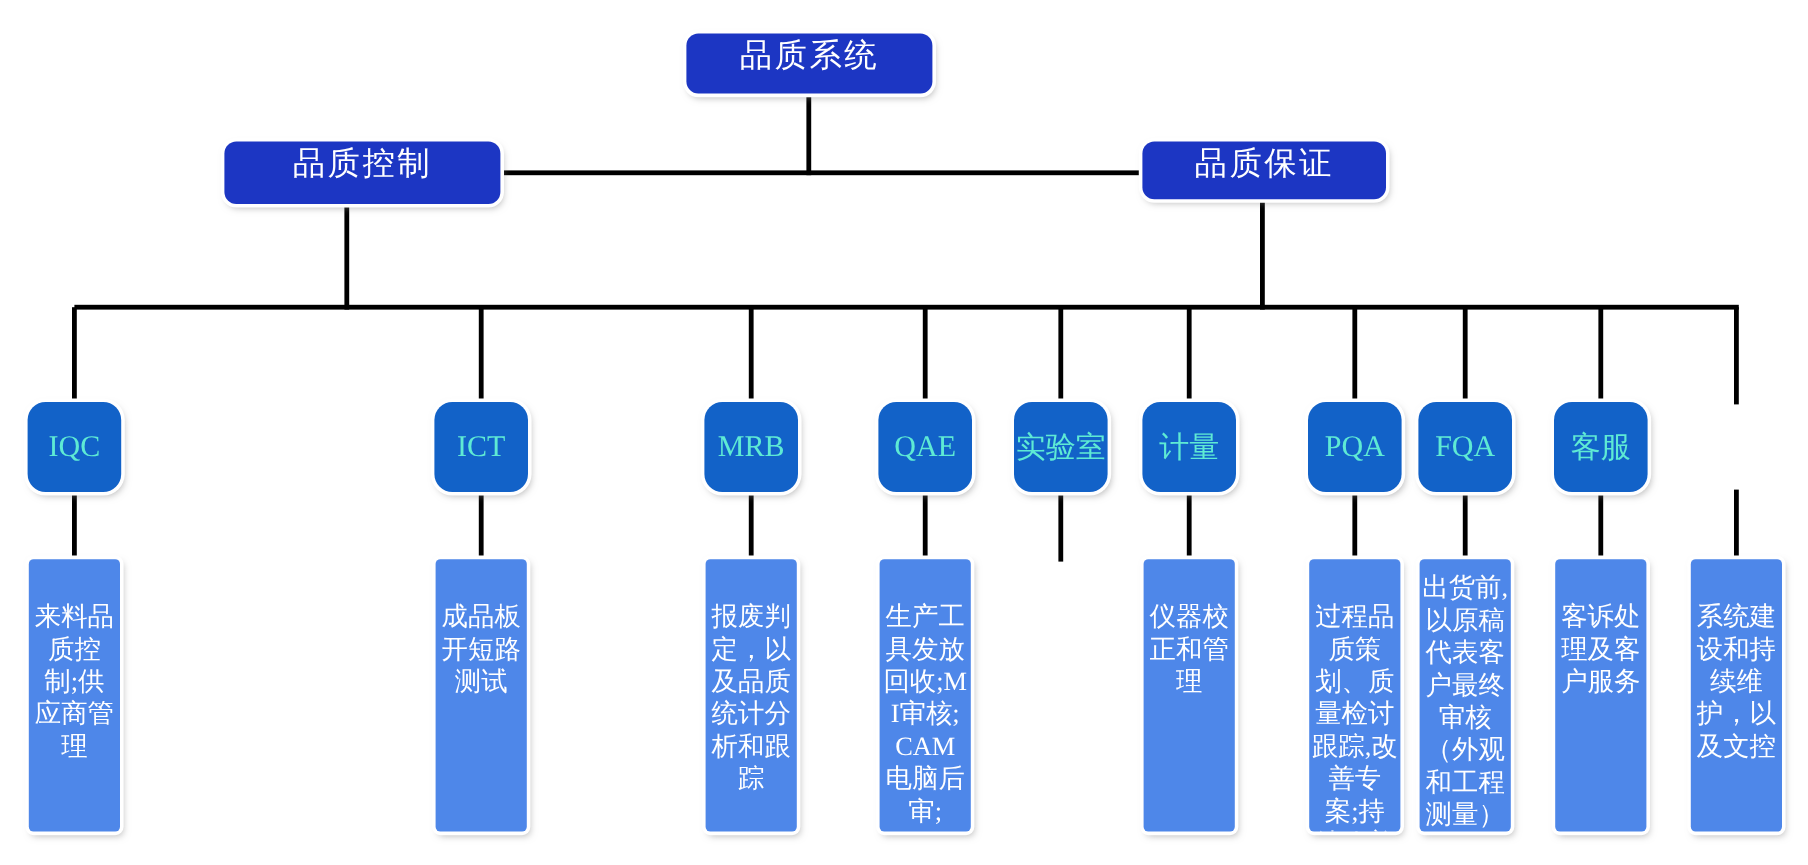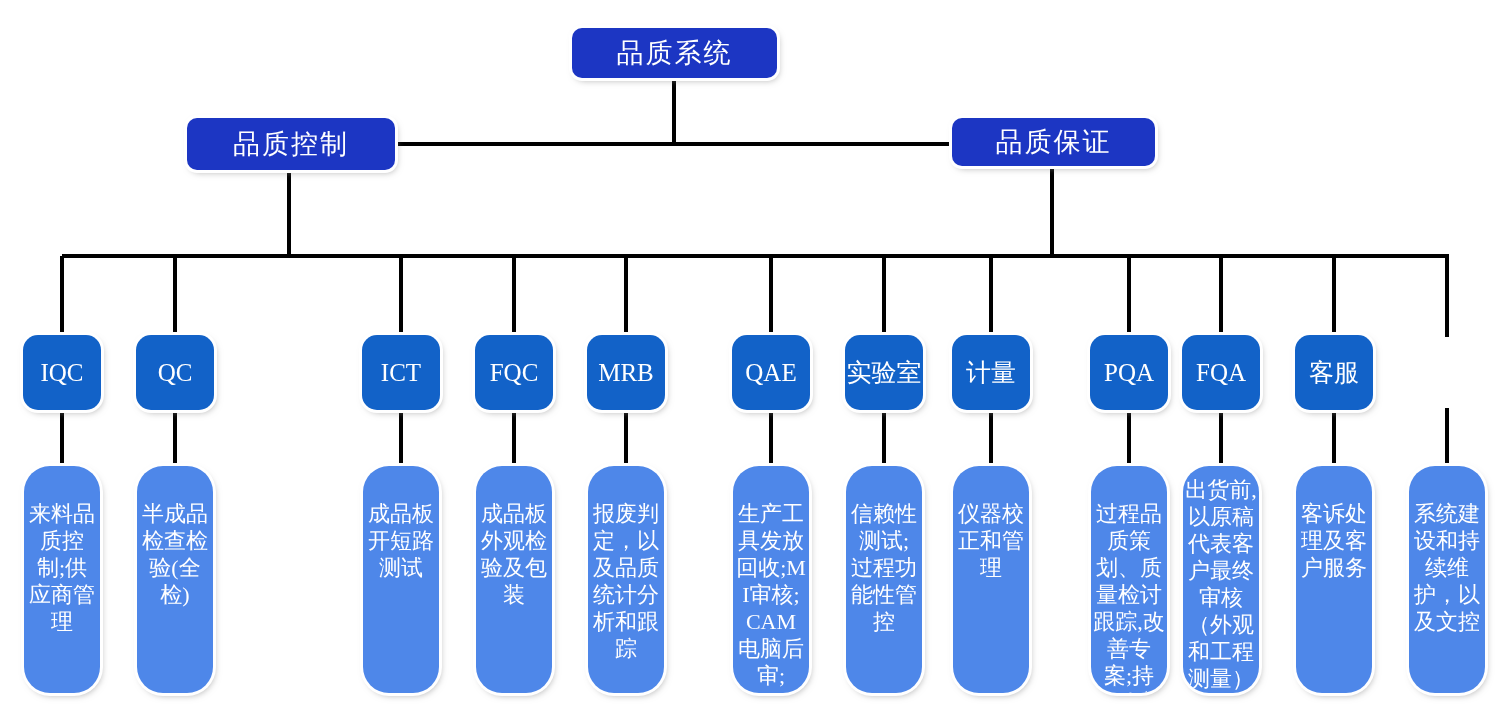"品质系统" .lv12 { align-items: center -> none }
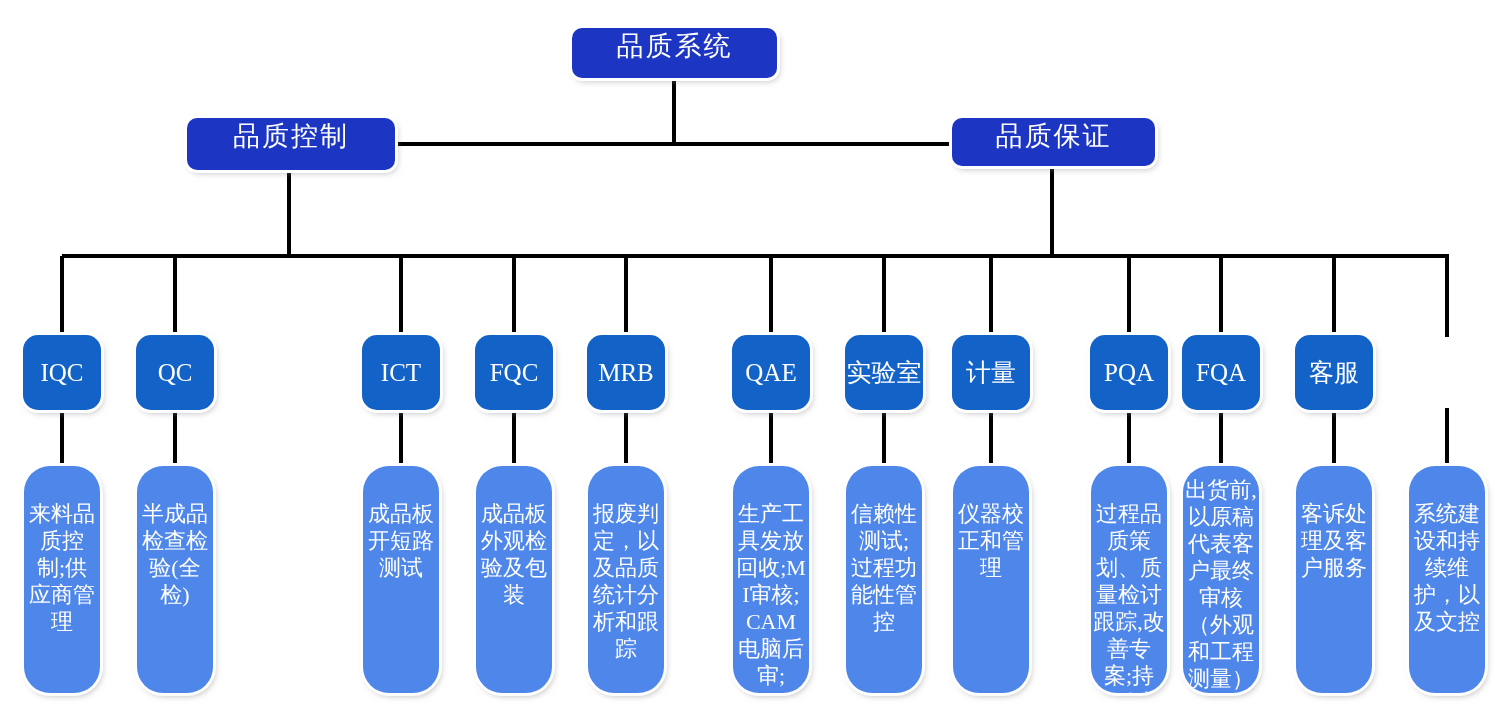"品质控制" #branch-qc { width: 208px -> 230px }
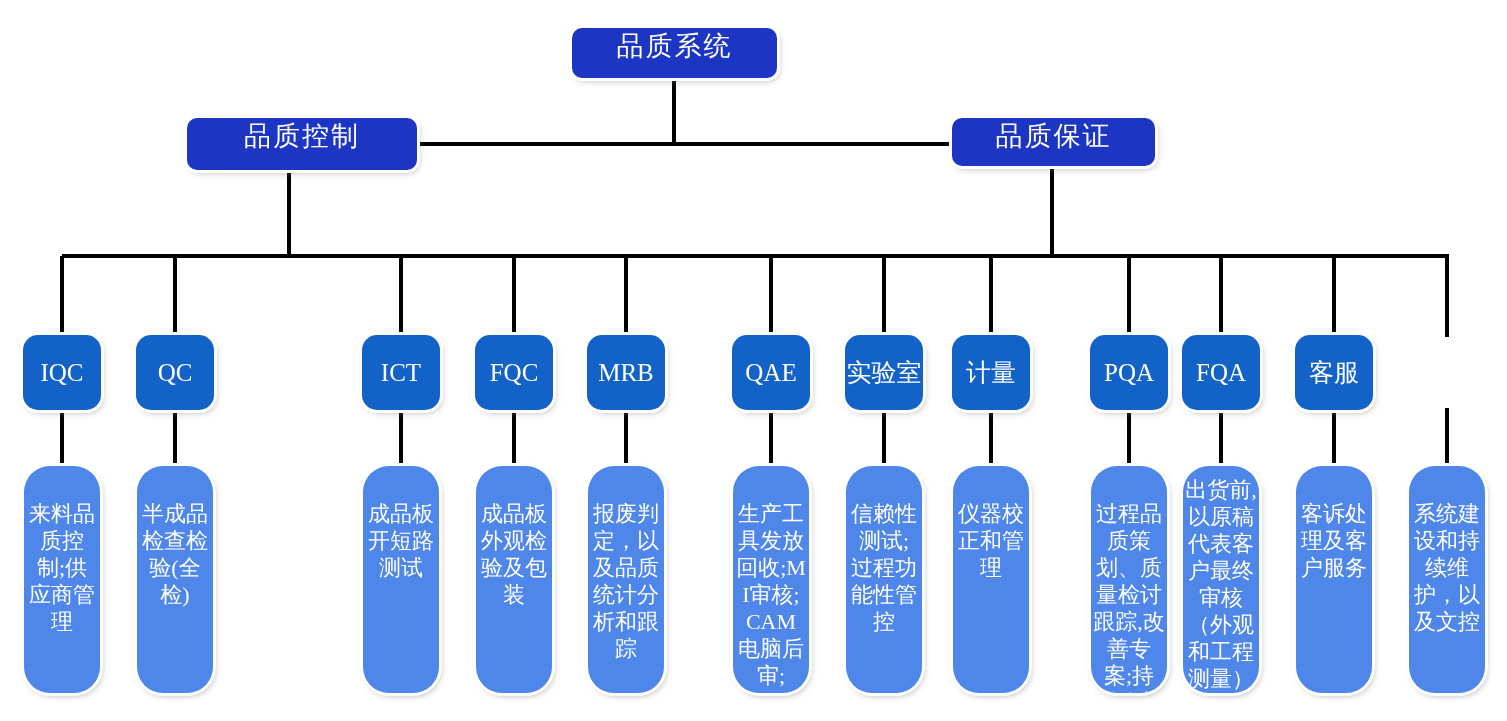"IQC" .node { color: #ffffff -> #5eead4 }
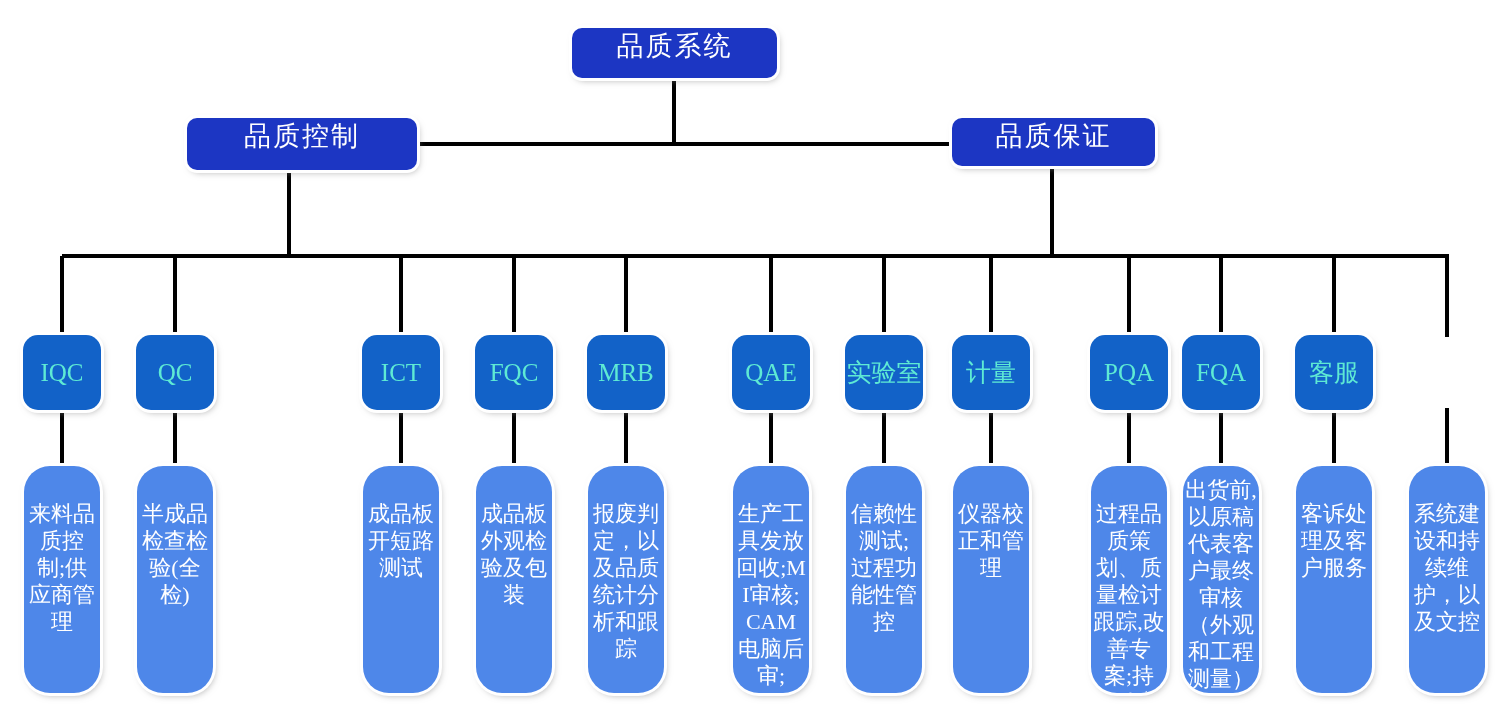"QC" div.col { html: <div> <div></div> <div> <span>QC</span> </div> <div></div> <div><span>半成品检查检验(全检)</span></div> </div> -> none }
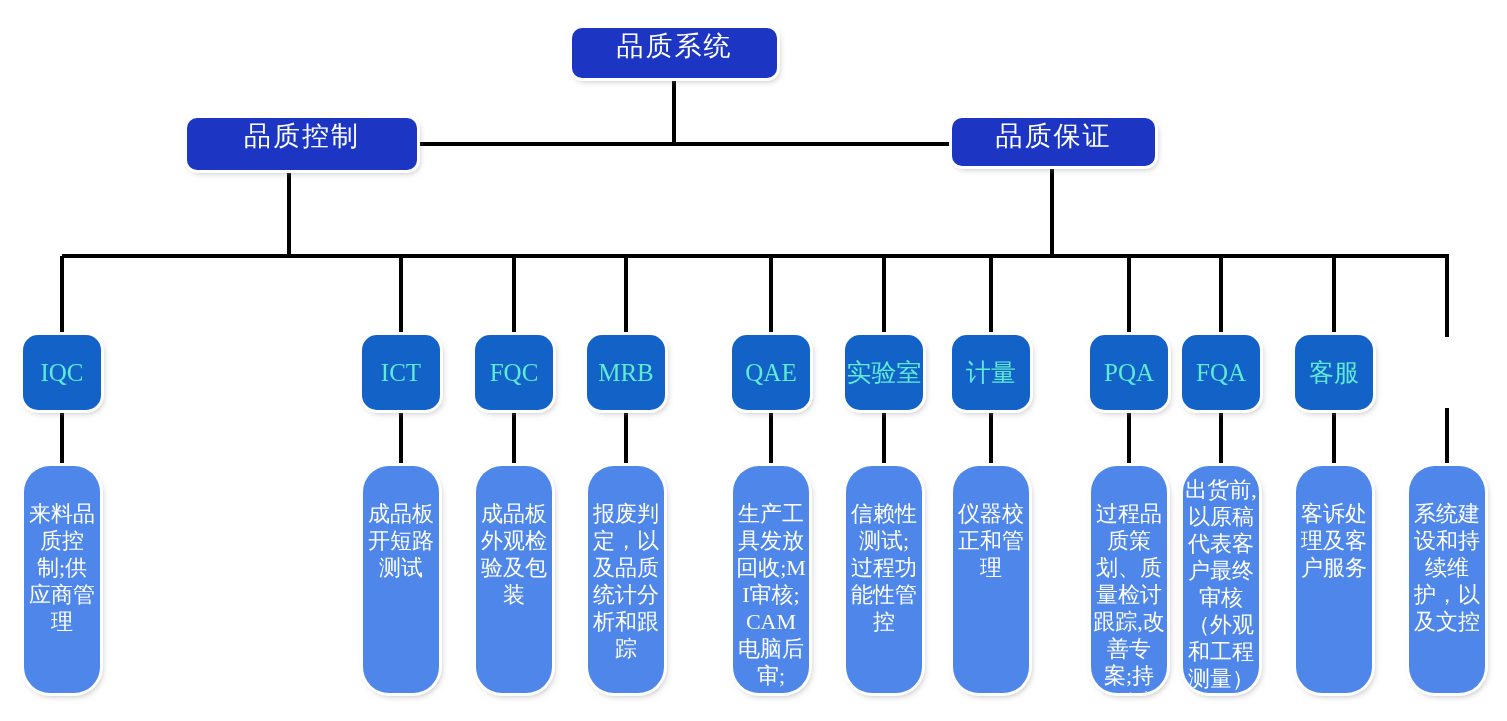"FQC" div.col { html: <div> <div></div> <div> <span>FQC</span> </div> <div></div> <div><span>成品板外观检验及包装</span></div> </div> -> none }
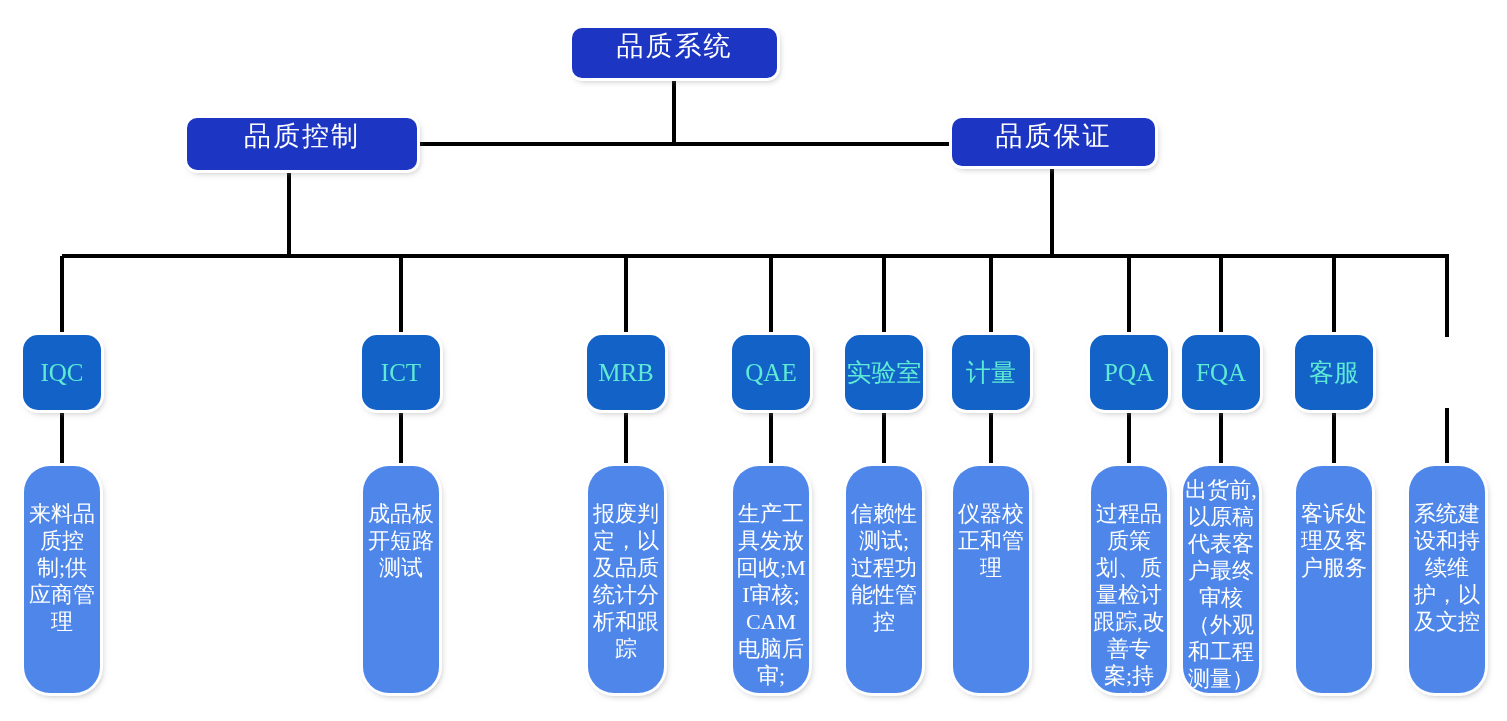"出货前,以原稿代表客户最终审核（外观和工程测量）" .desc { border-radius: 26px -> 4px }
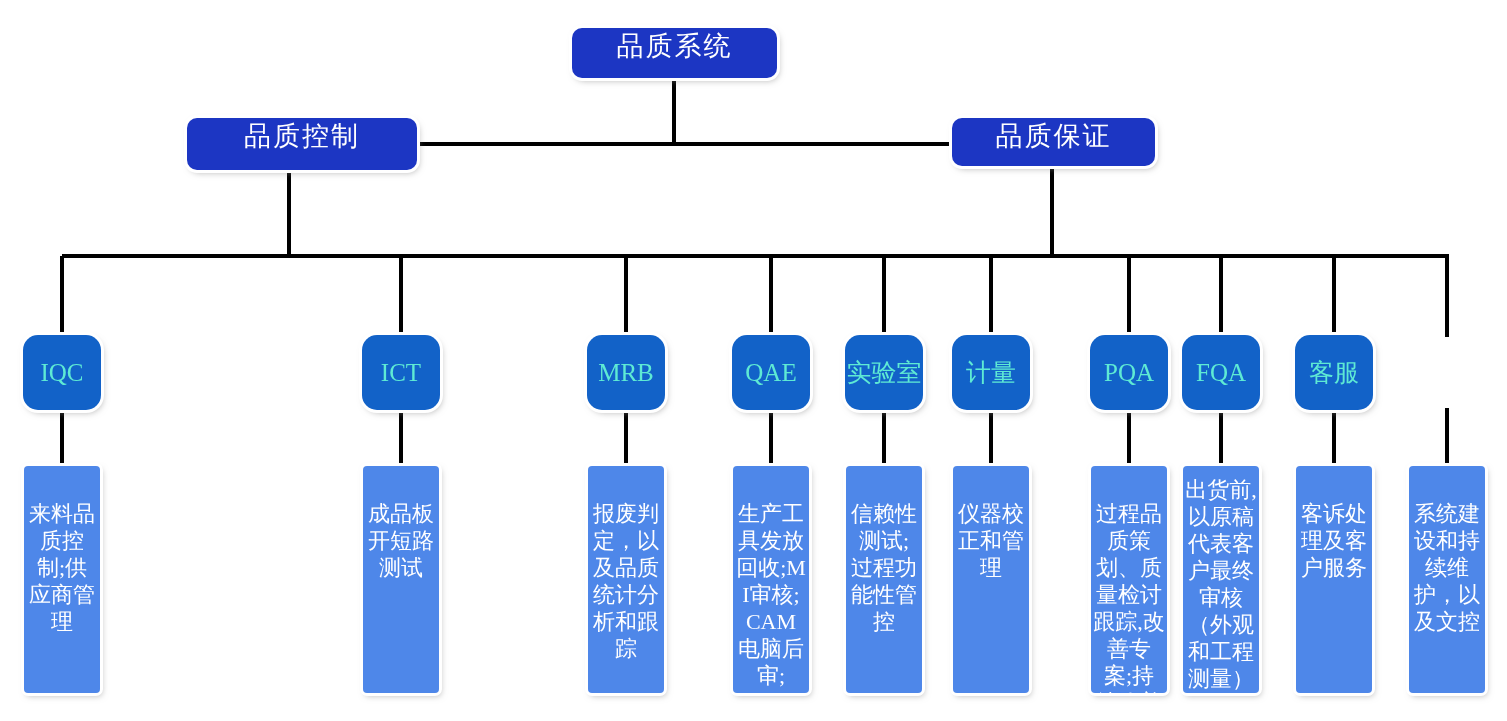"信赖性测试;过程功能性管控" div.desc { html: <div><span>信赖性测试;过程功能性管控</span></div> -> none }
